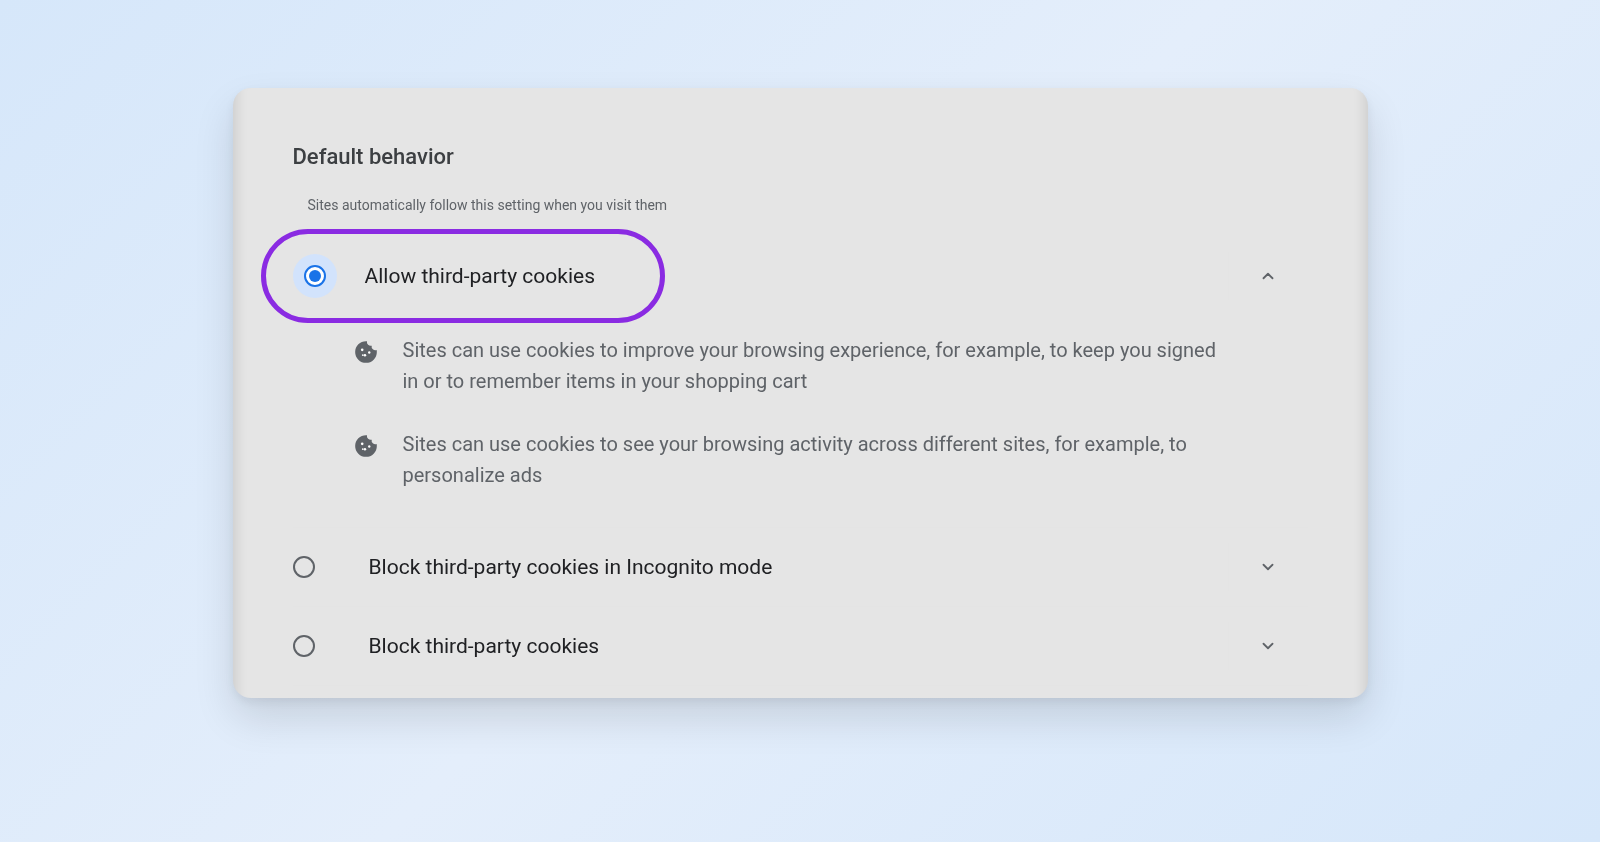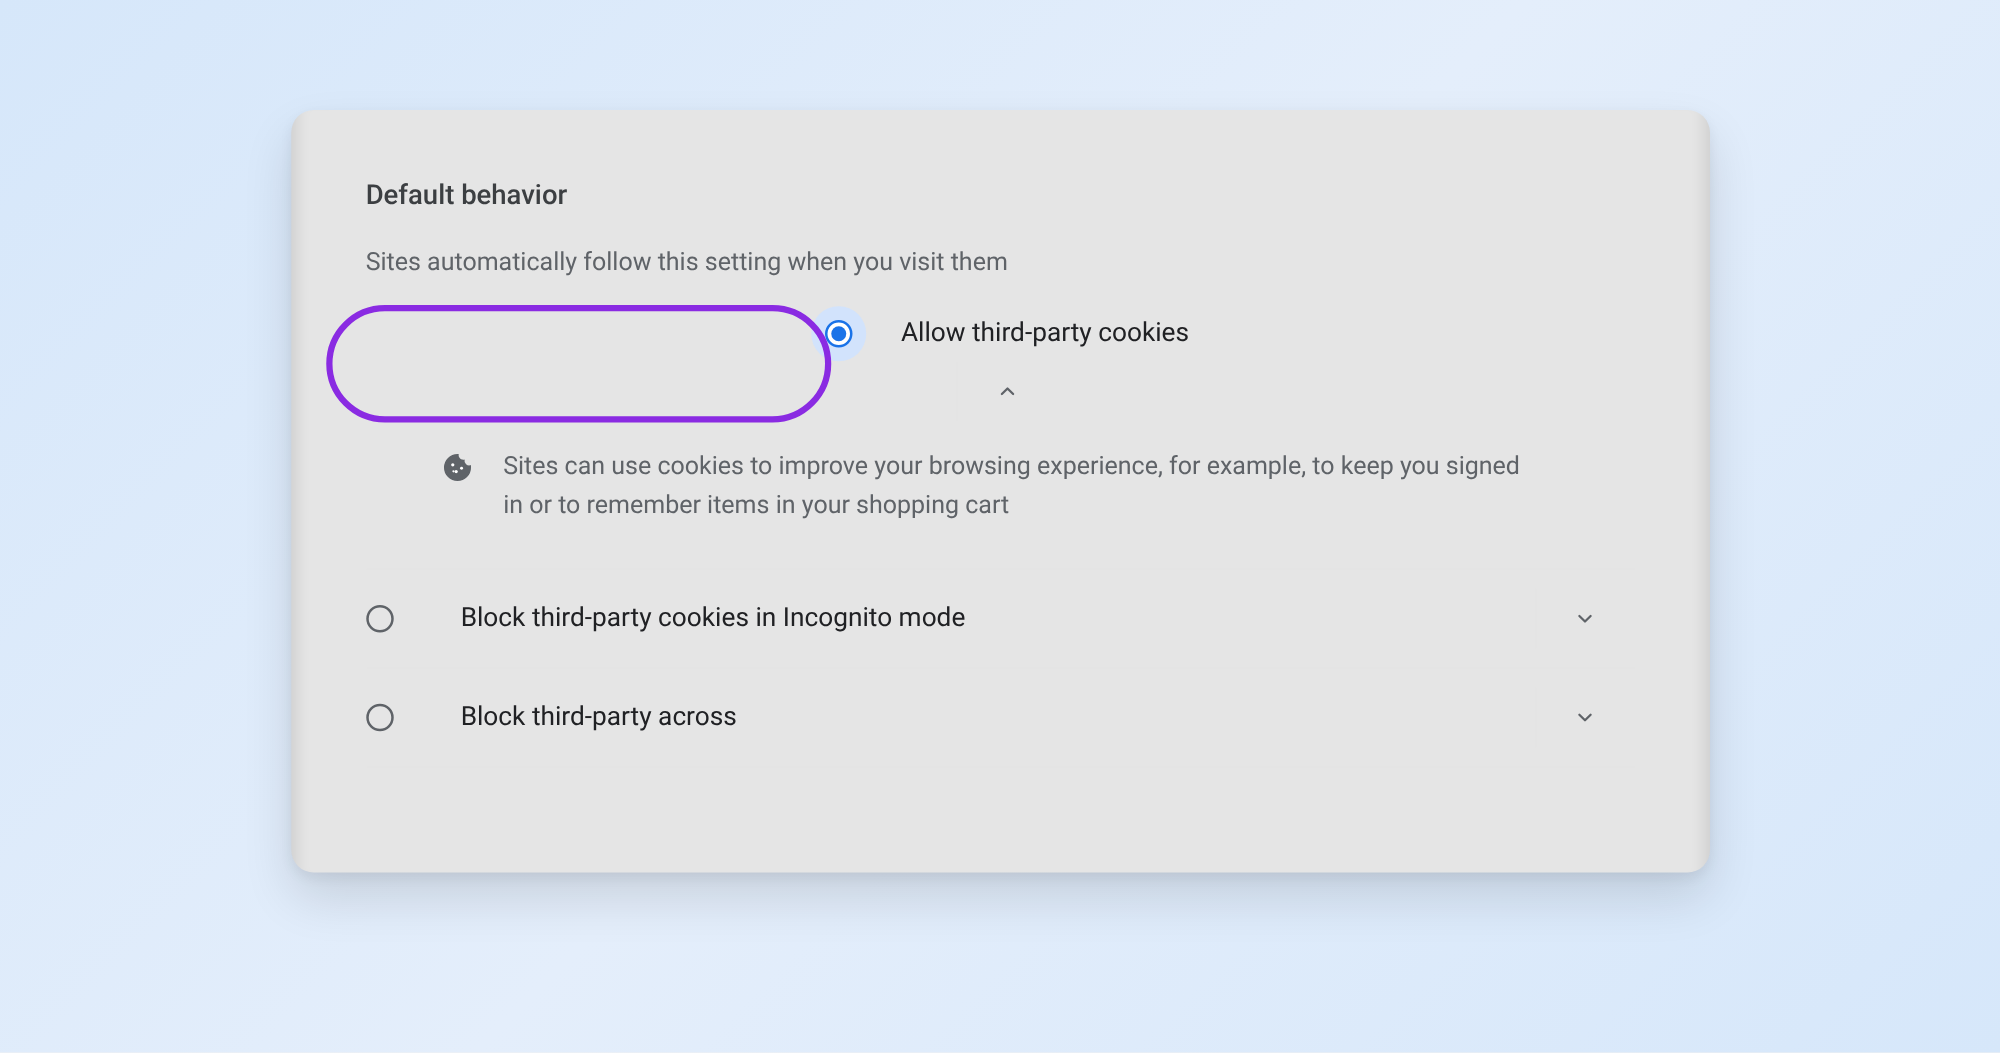"Sites automatically follow this setting" .section-desc { font-size: 20px -> 14px; margin-left: none -> 15px }
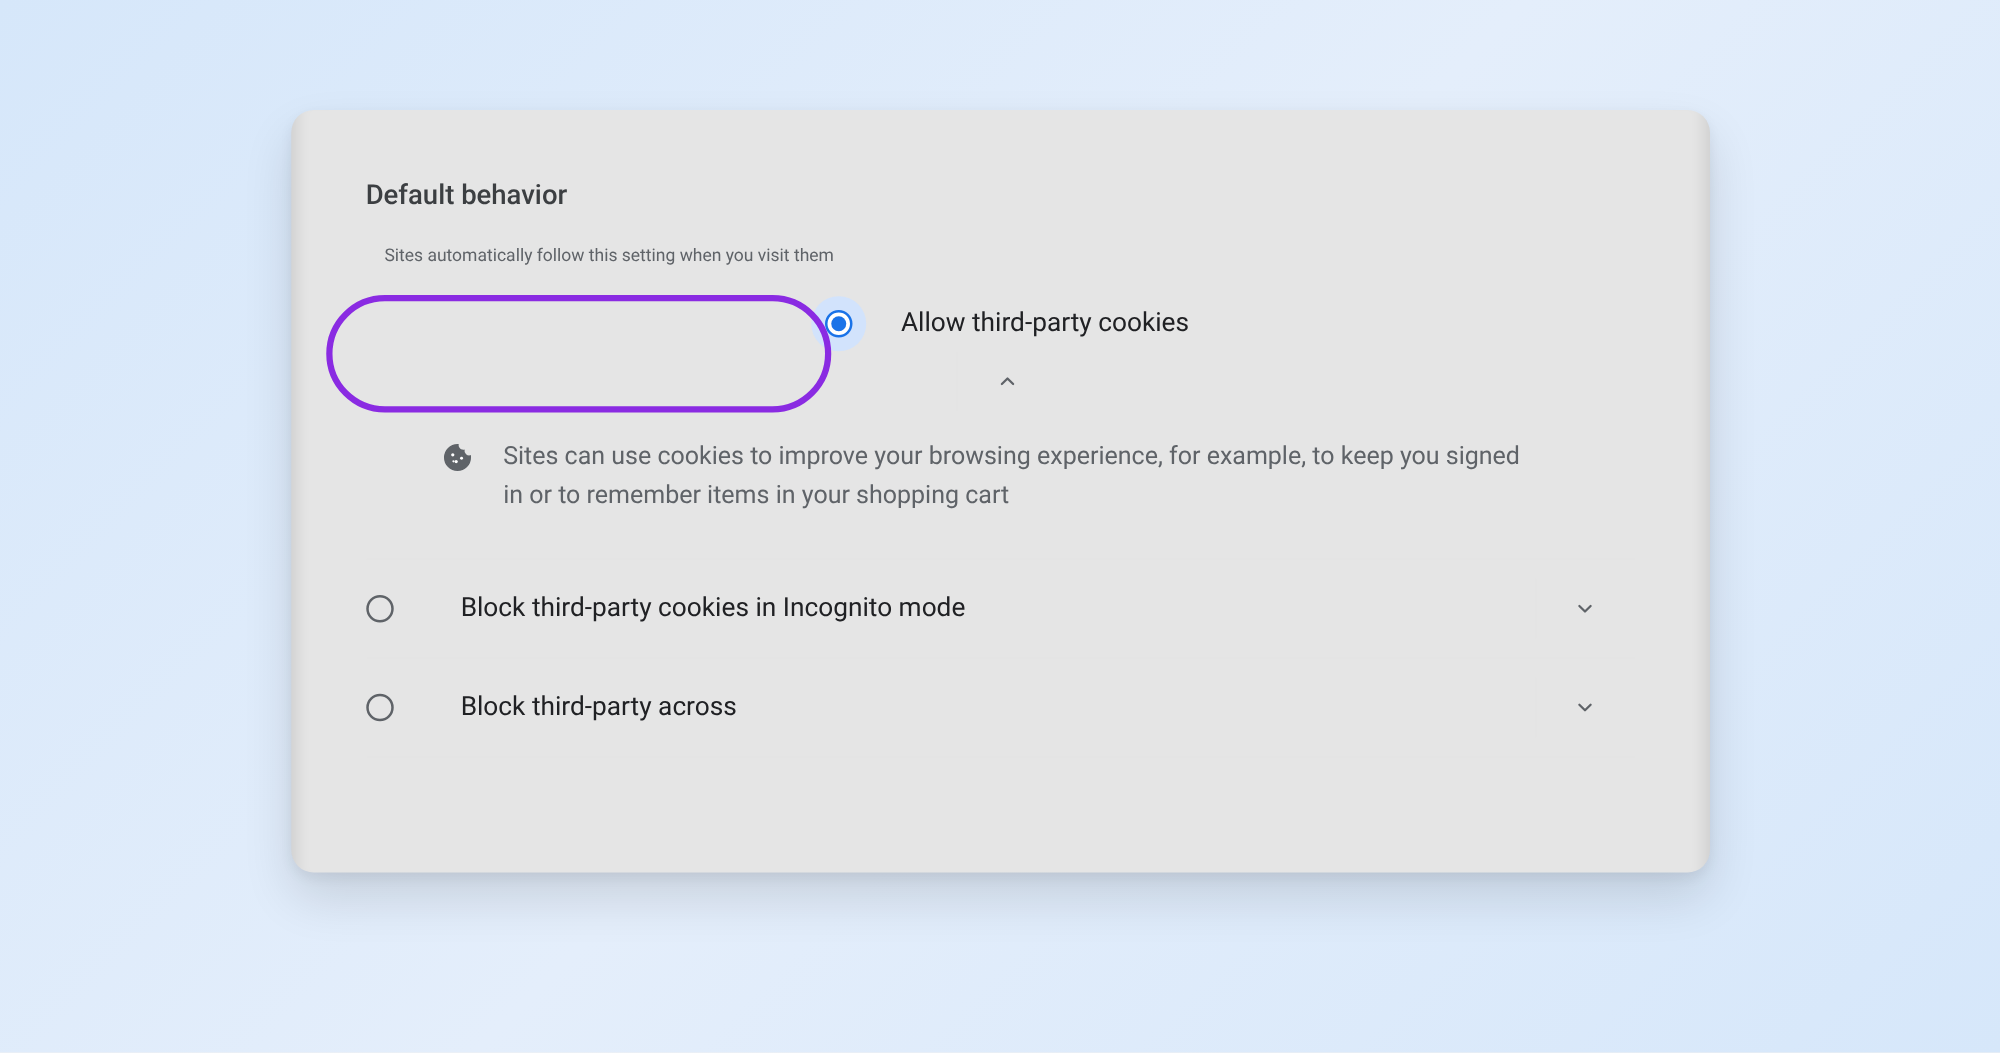"Allow third-party cookies" .option-row { flex-direction: column -> none }
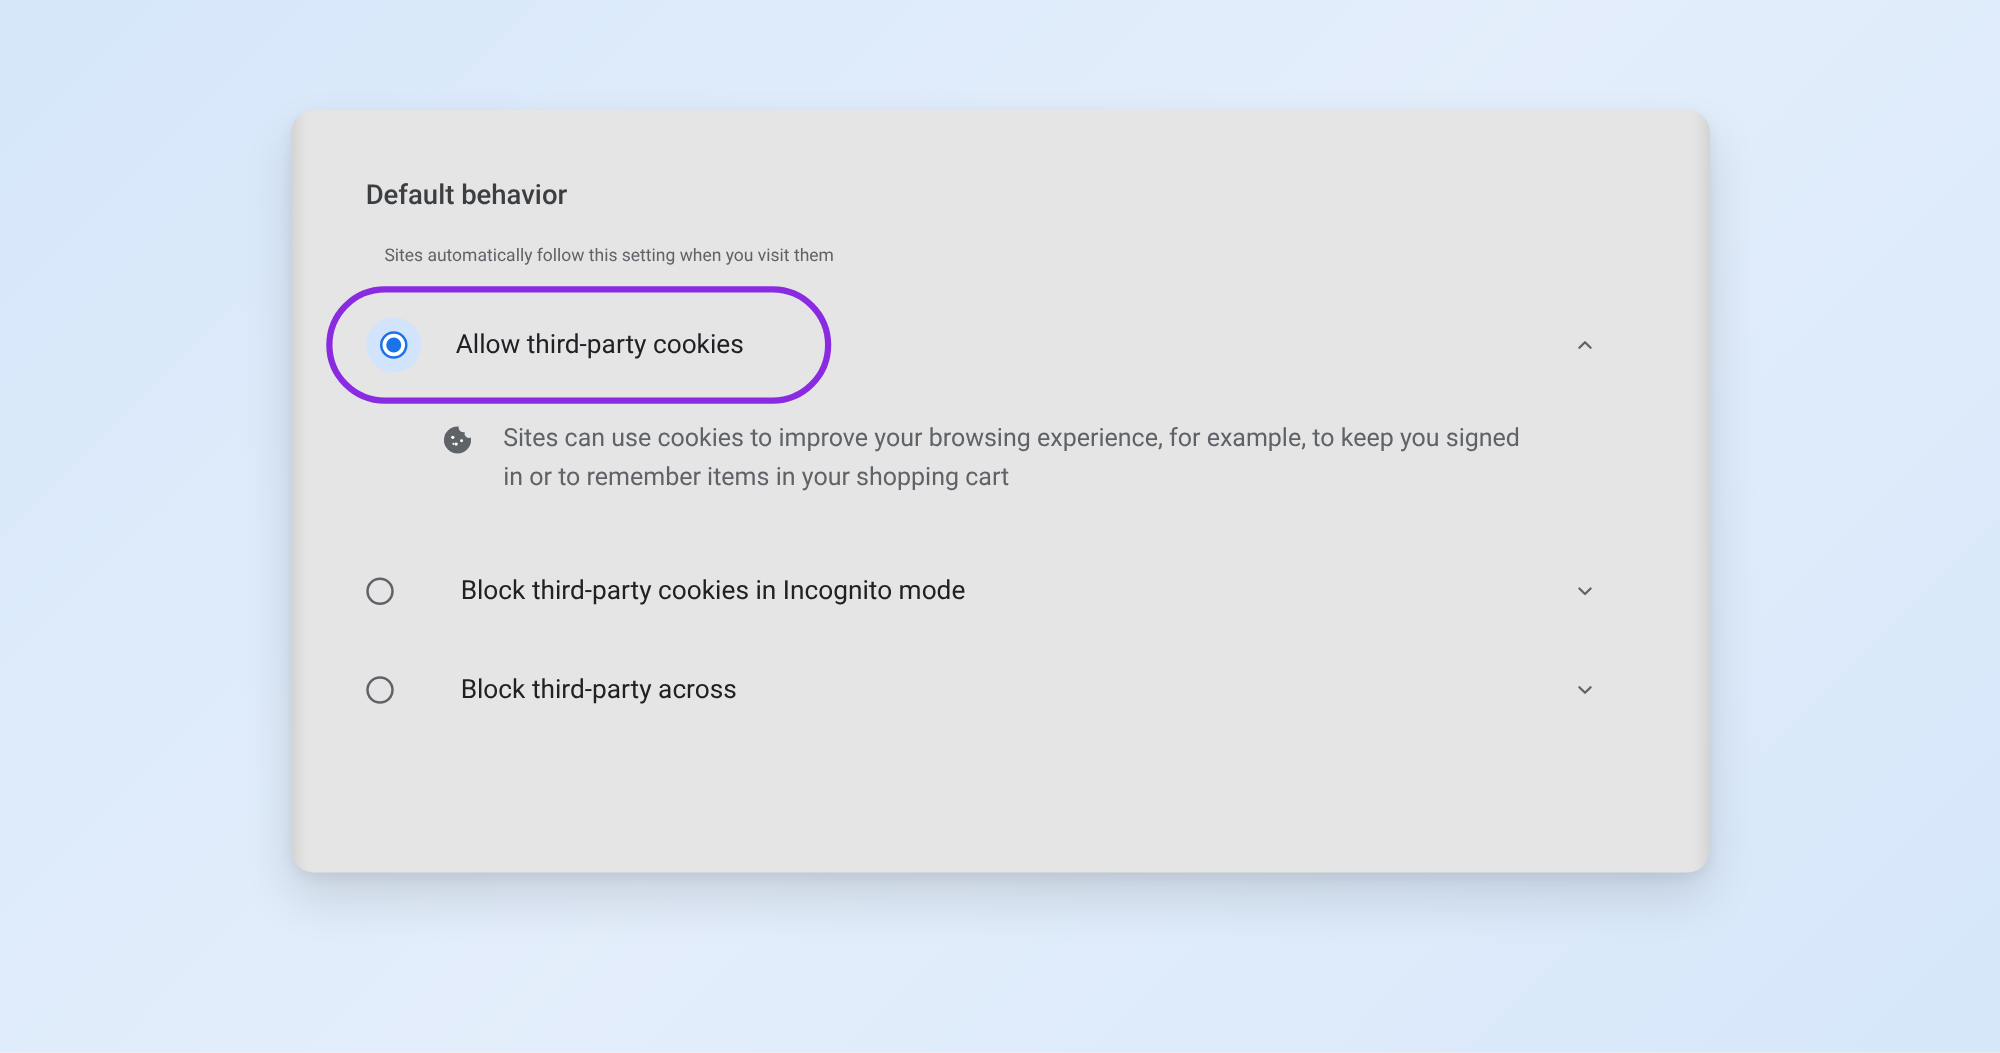"Sites can use cookies to see" div.detail-row { html: none -> <div> <span> <svg> <path></path> <circle></circle> <circle></circle> <circle></circle> <circle></circle> </svg> </span> <div>Sites can use cookies to see your browsing activity across different sites, for example, to personalize ads</div> </div> }
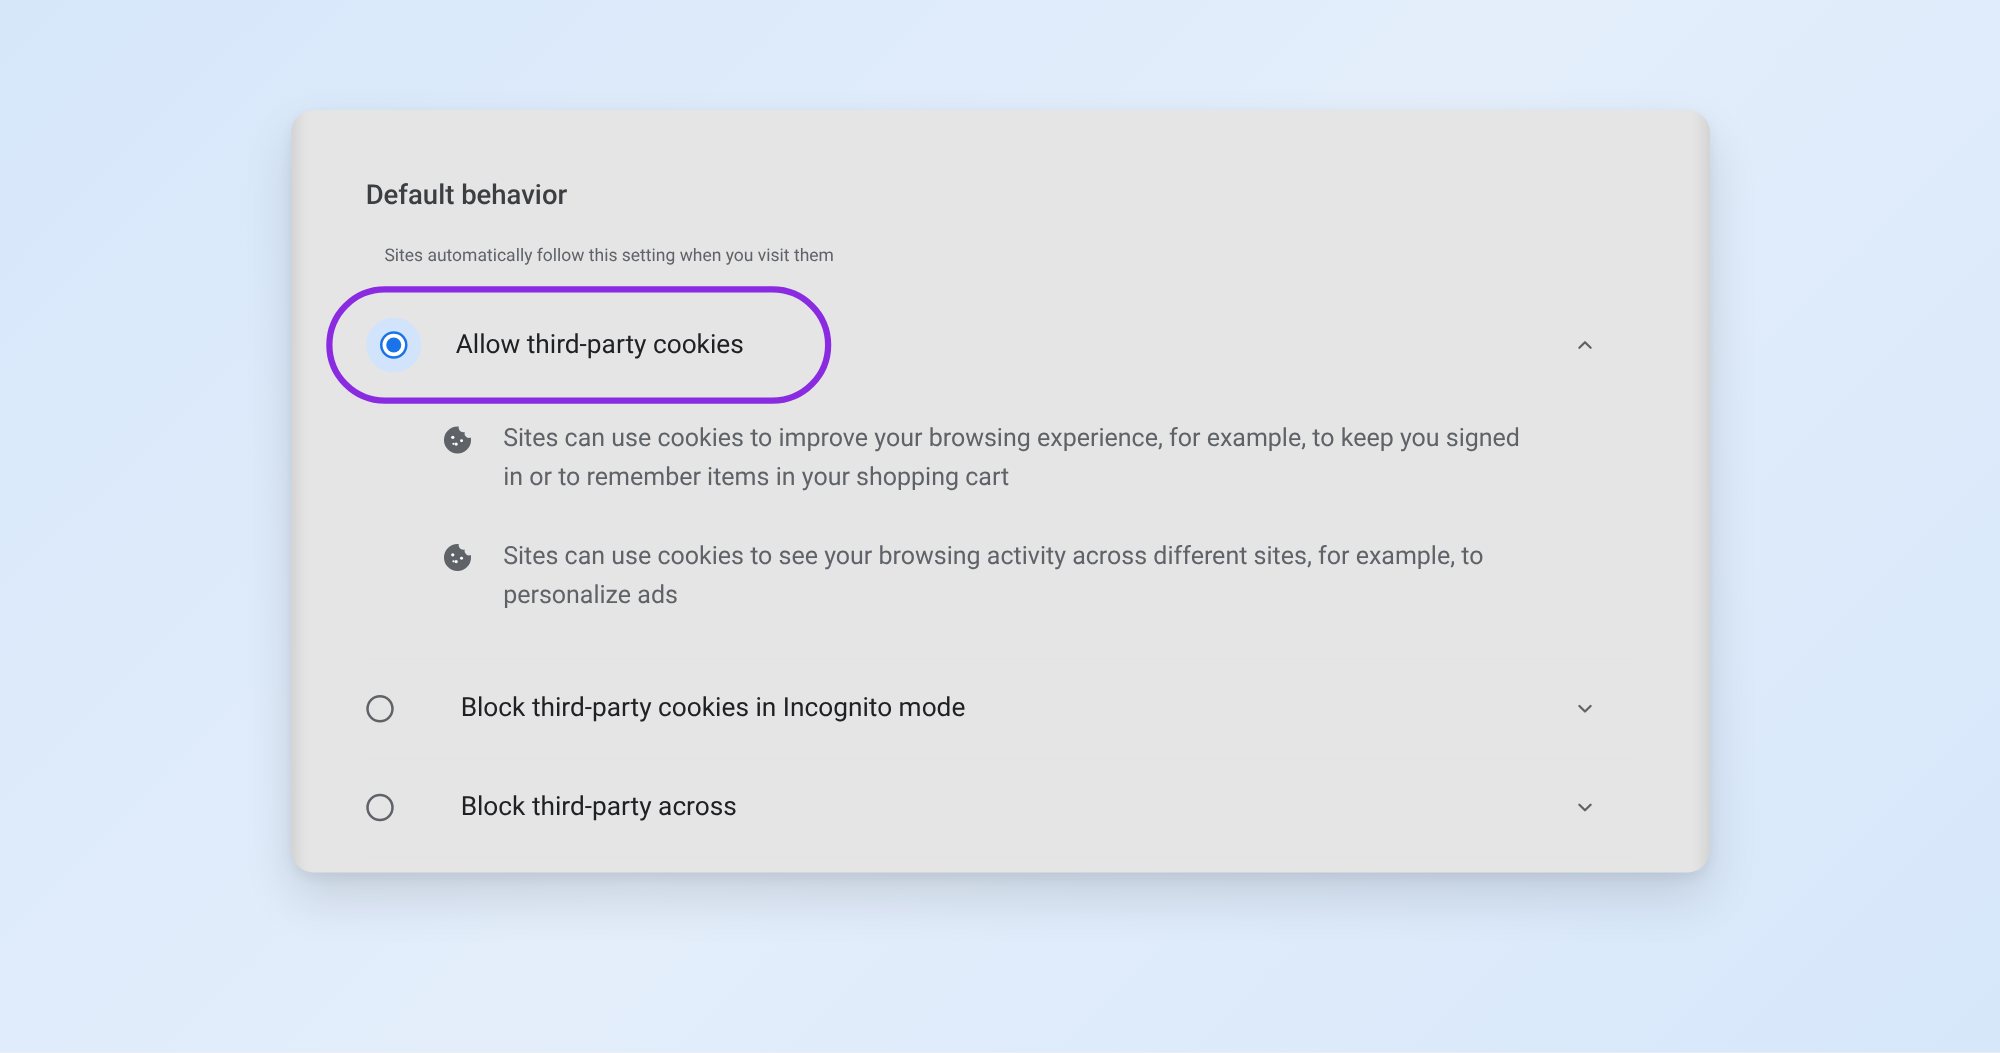"Block third-party across" span.option-label { text: across -> cookies }
